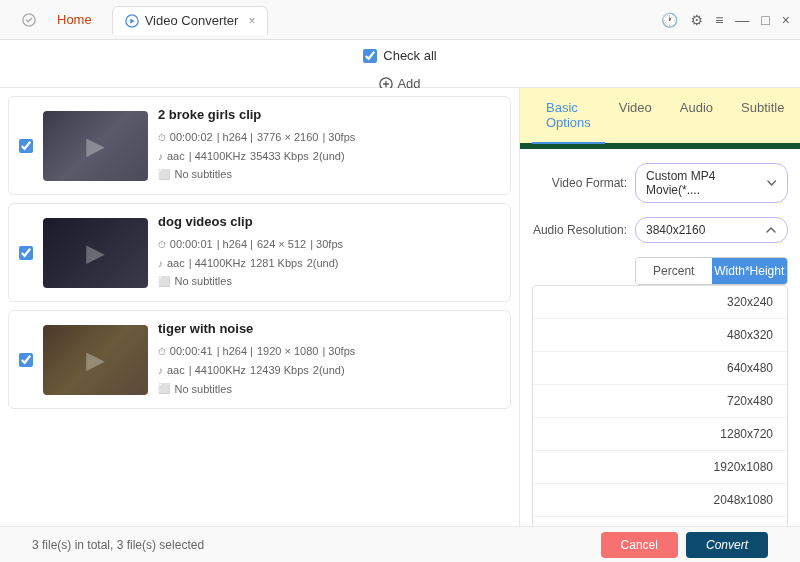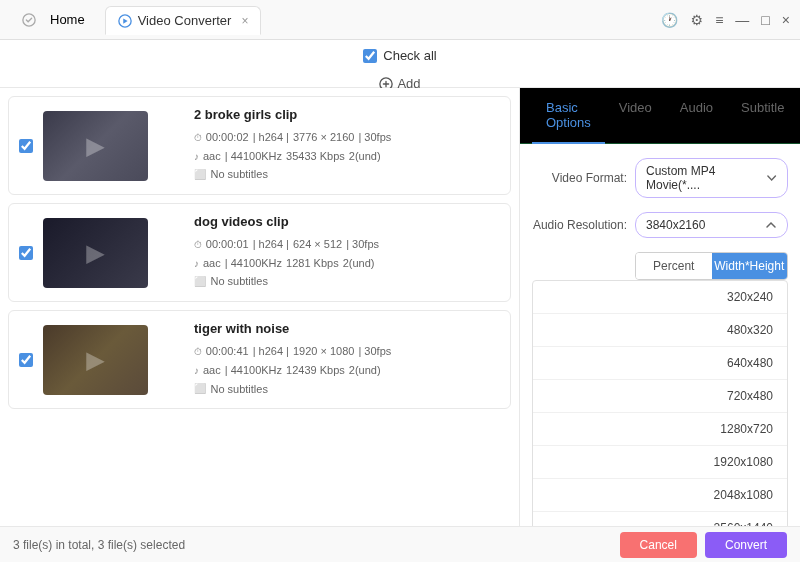"Home" .tab-home { color: #000000 -> #c2410c; gap: 14px -> 21px }
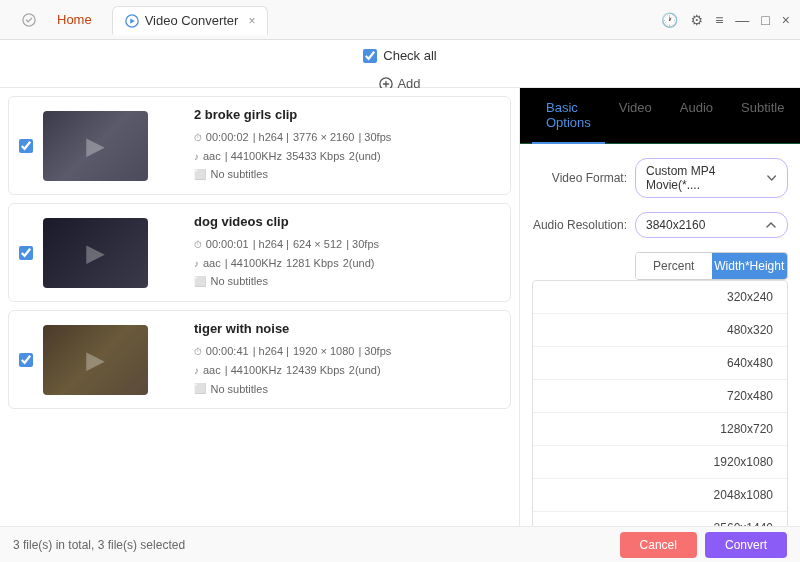"2 broke girls clip" .file-info { margin-left: 36px -> none }
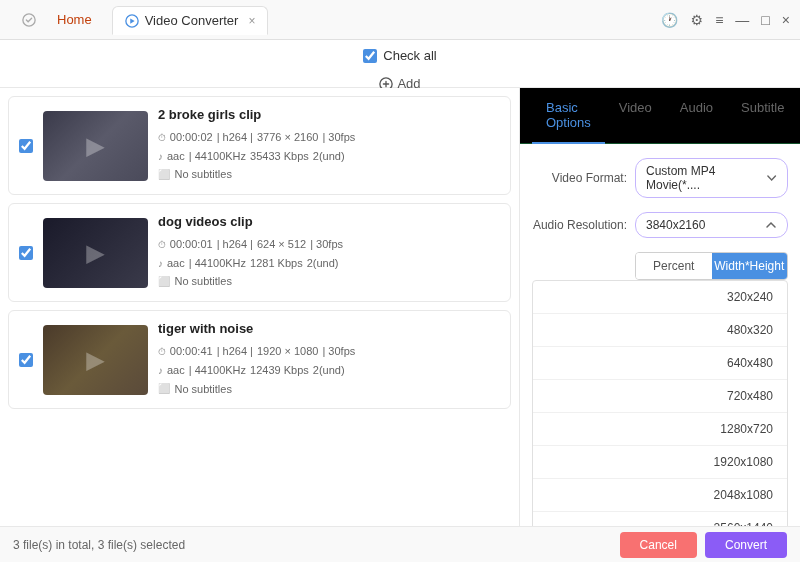"Basic Options" .tabs-header { background: #000000 -> #fef9c3; border-bottom: 1px solid #14532d -> 6px solid #14532d }
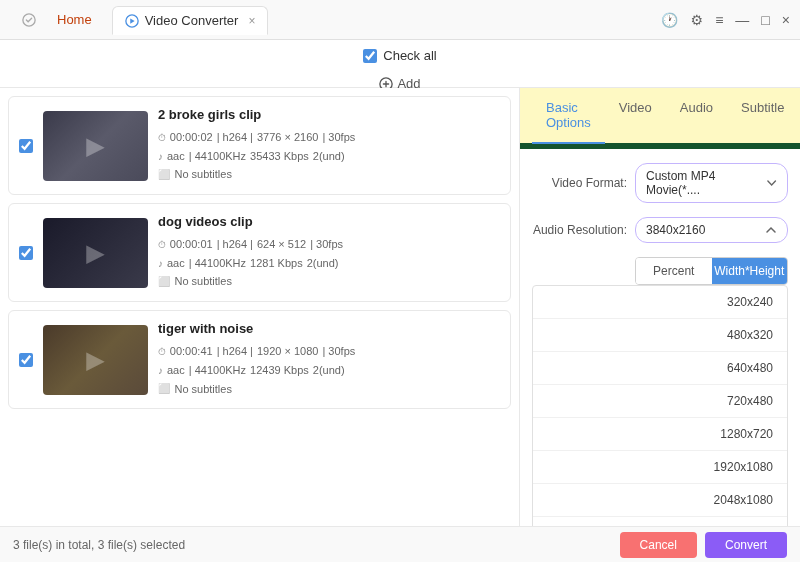"3 file(s) in total, 3" .status-bar { padding: 0 13px -> 0 32px }
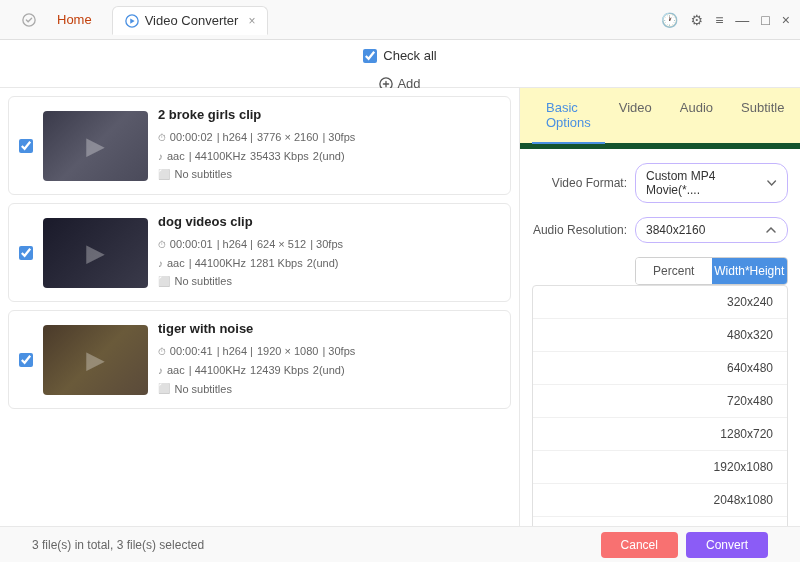"Convert" .btn-convert { background: #8b5cf6 -> #0c4a6e; font-style: none -> italic }
